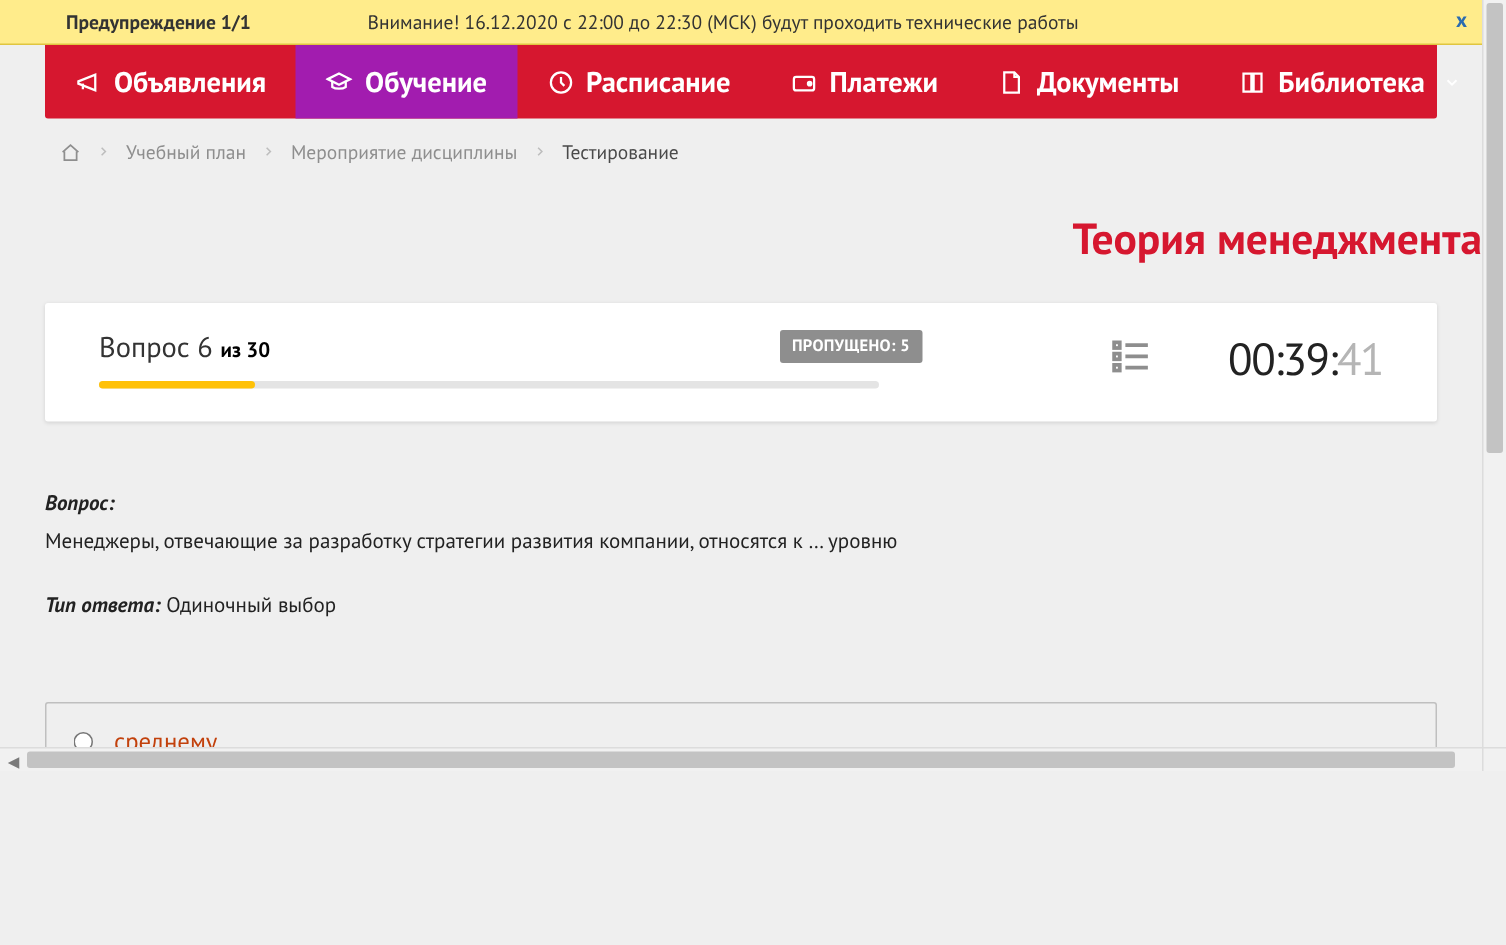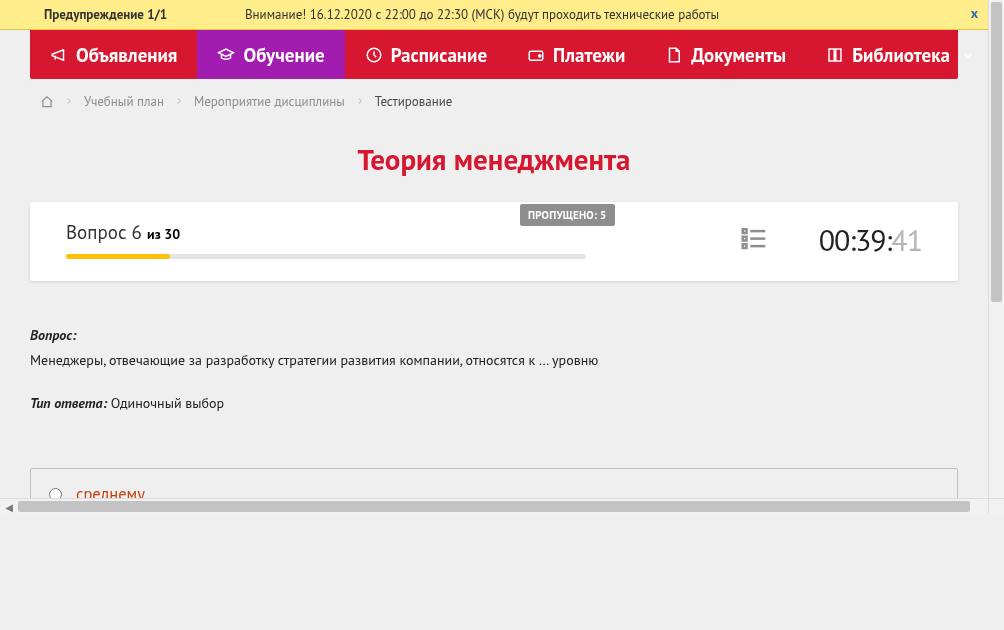"Теория менеджмента" .page-title { text-align: center -> right }
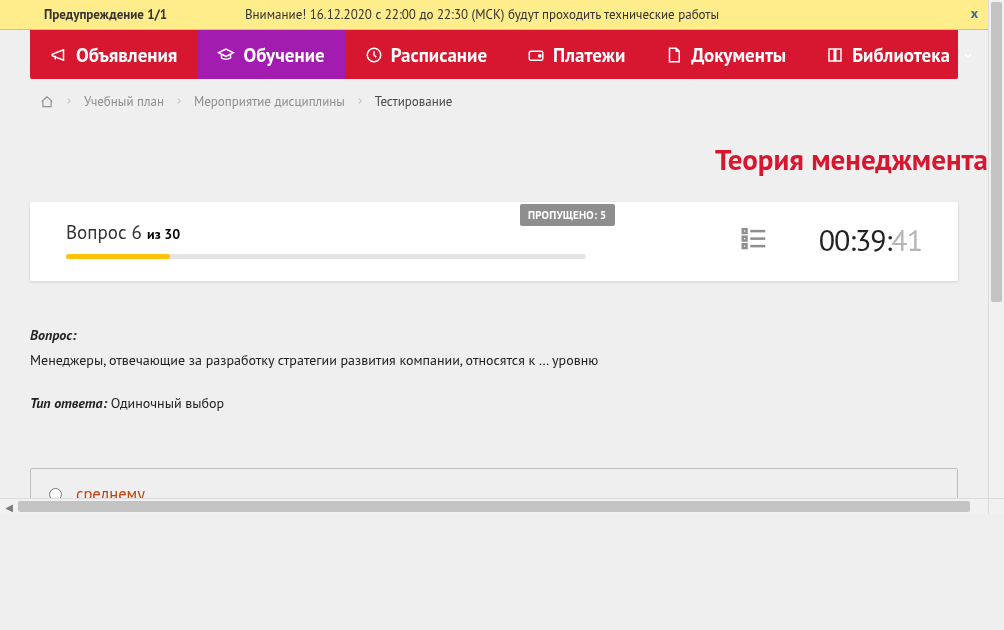"ПРОПУЩЕНО: 5" .skipped-badge { top: 2px -> 18px }
